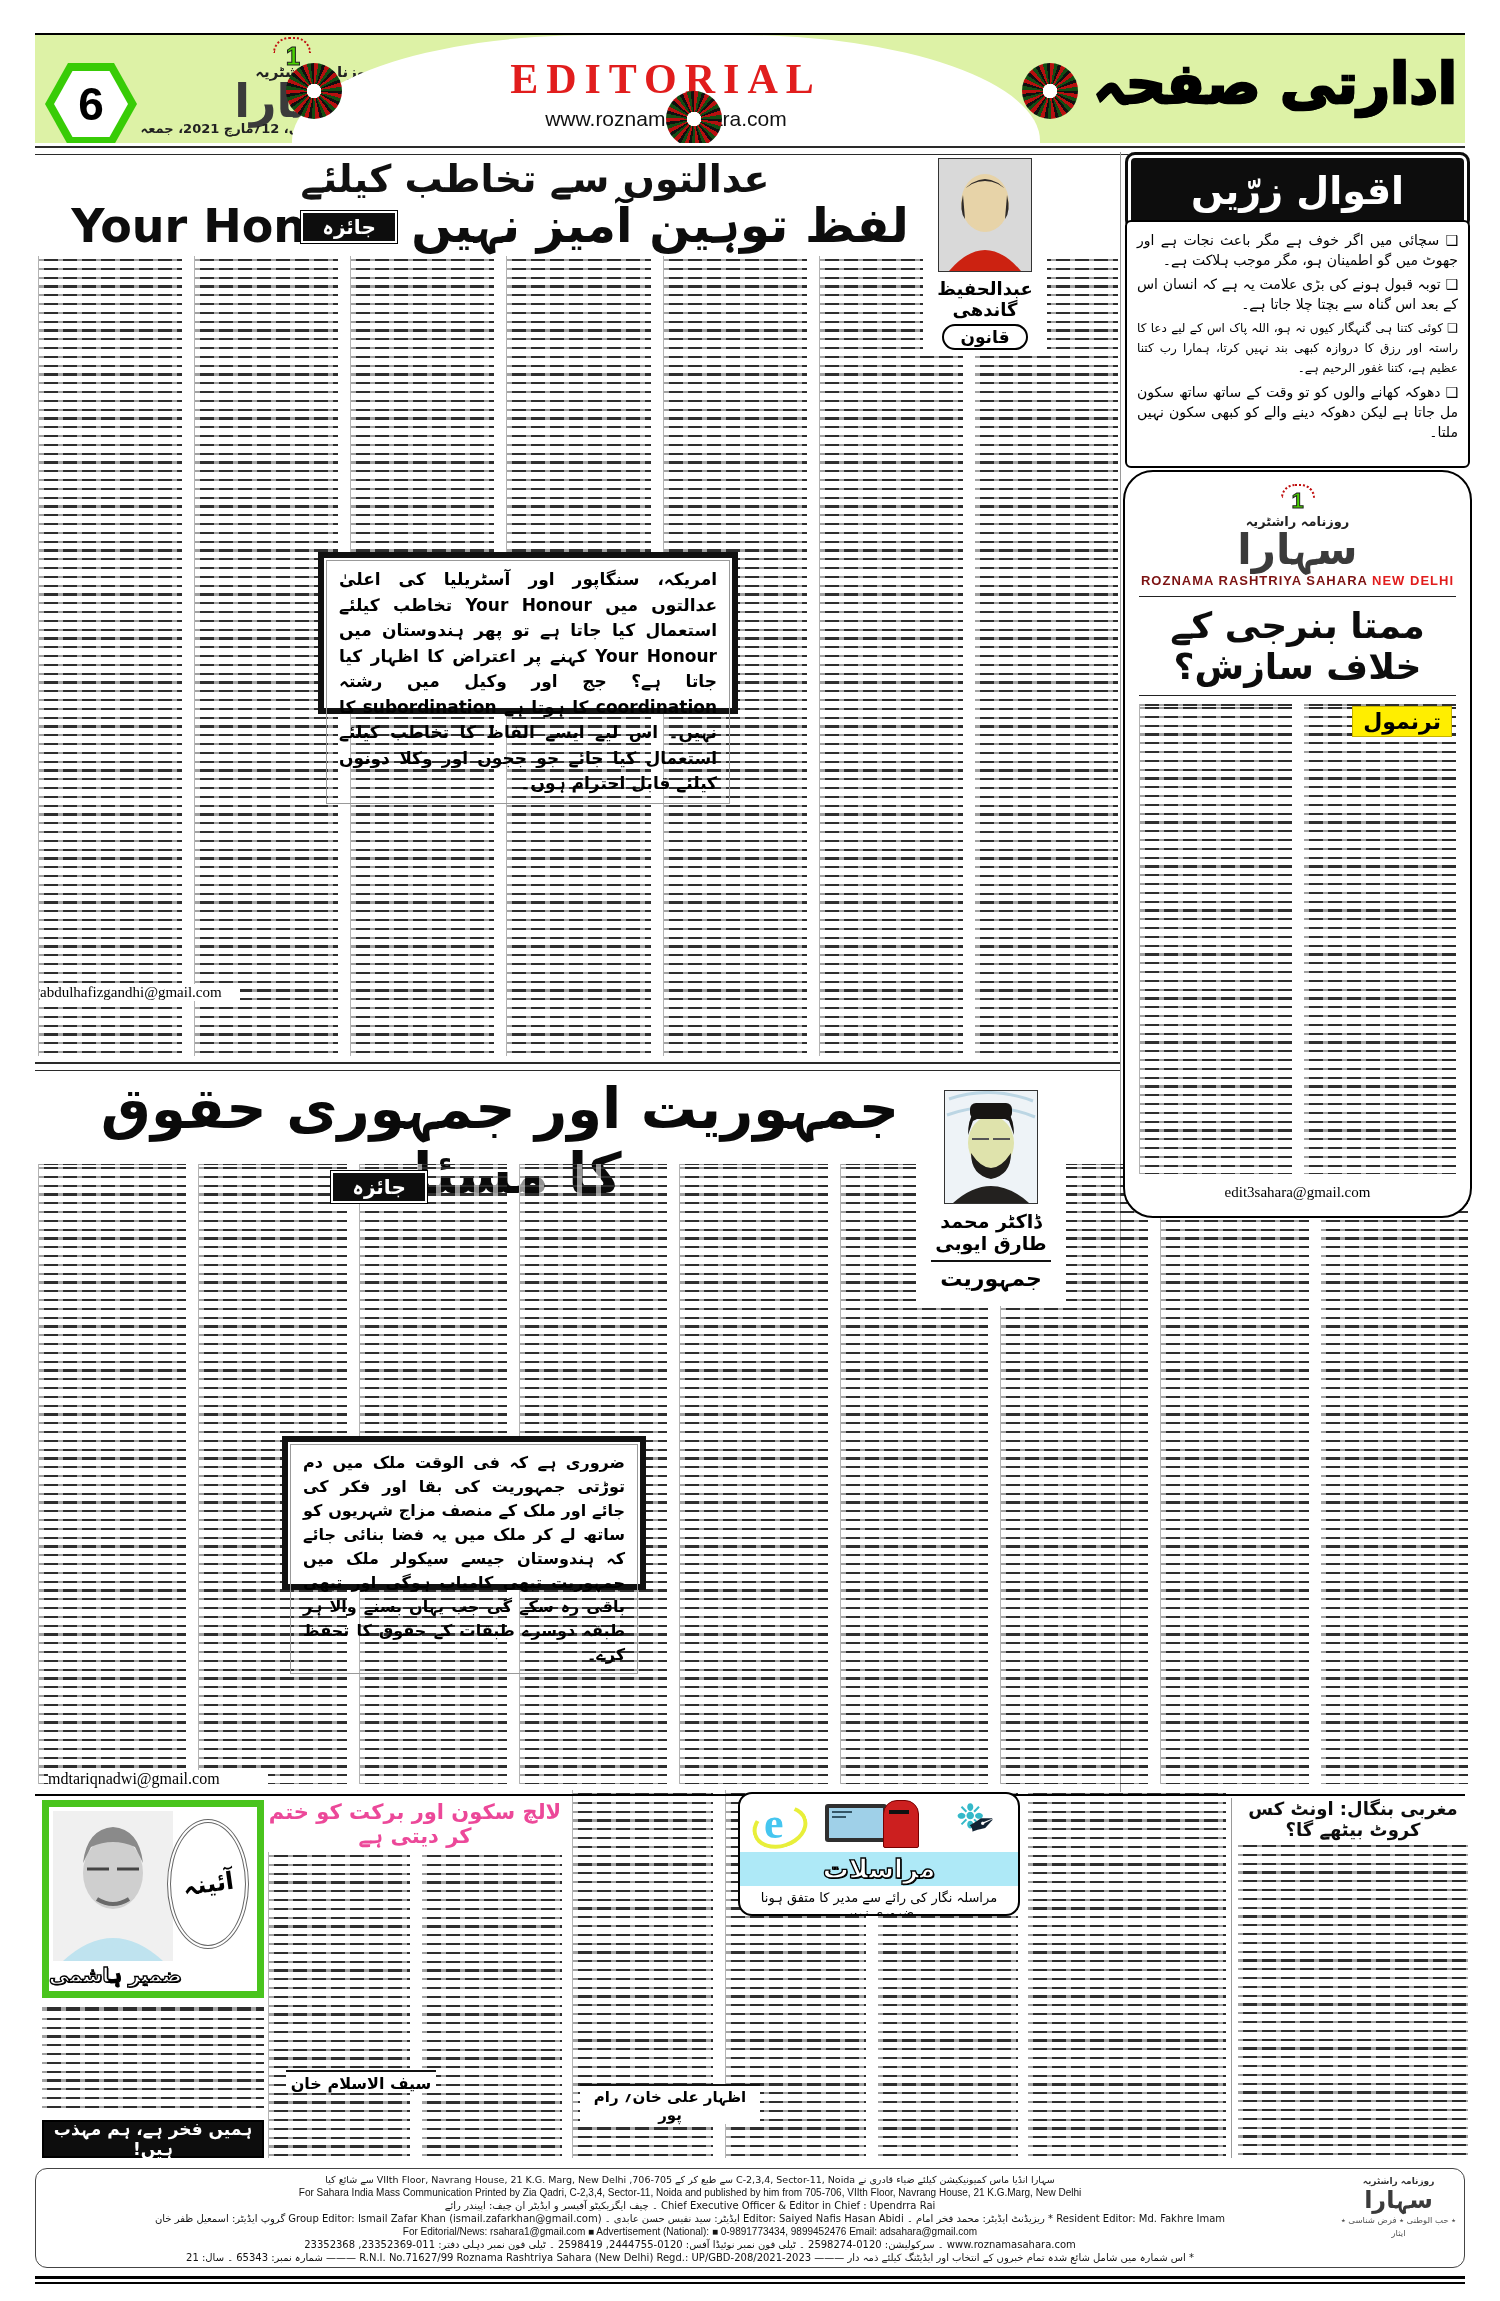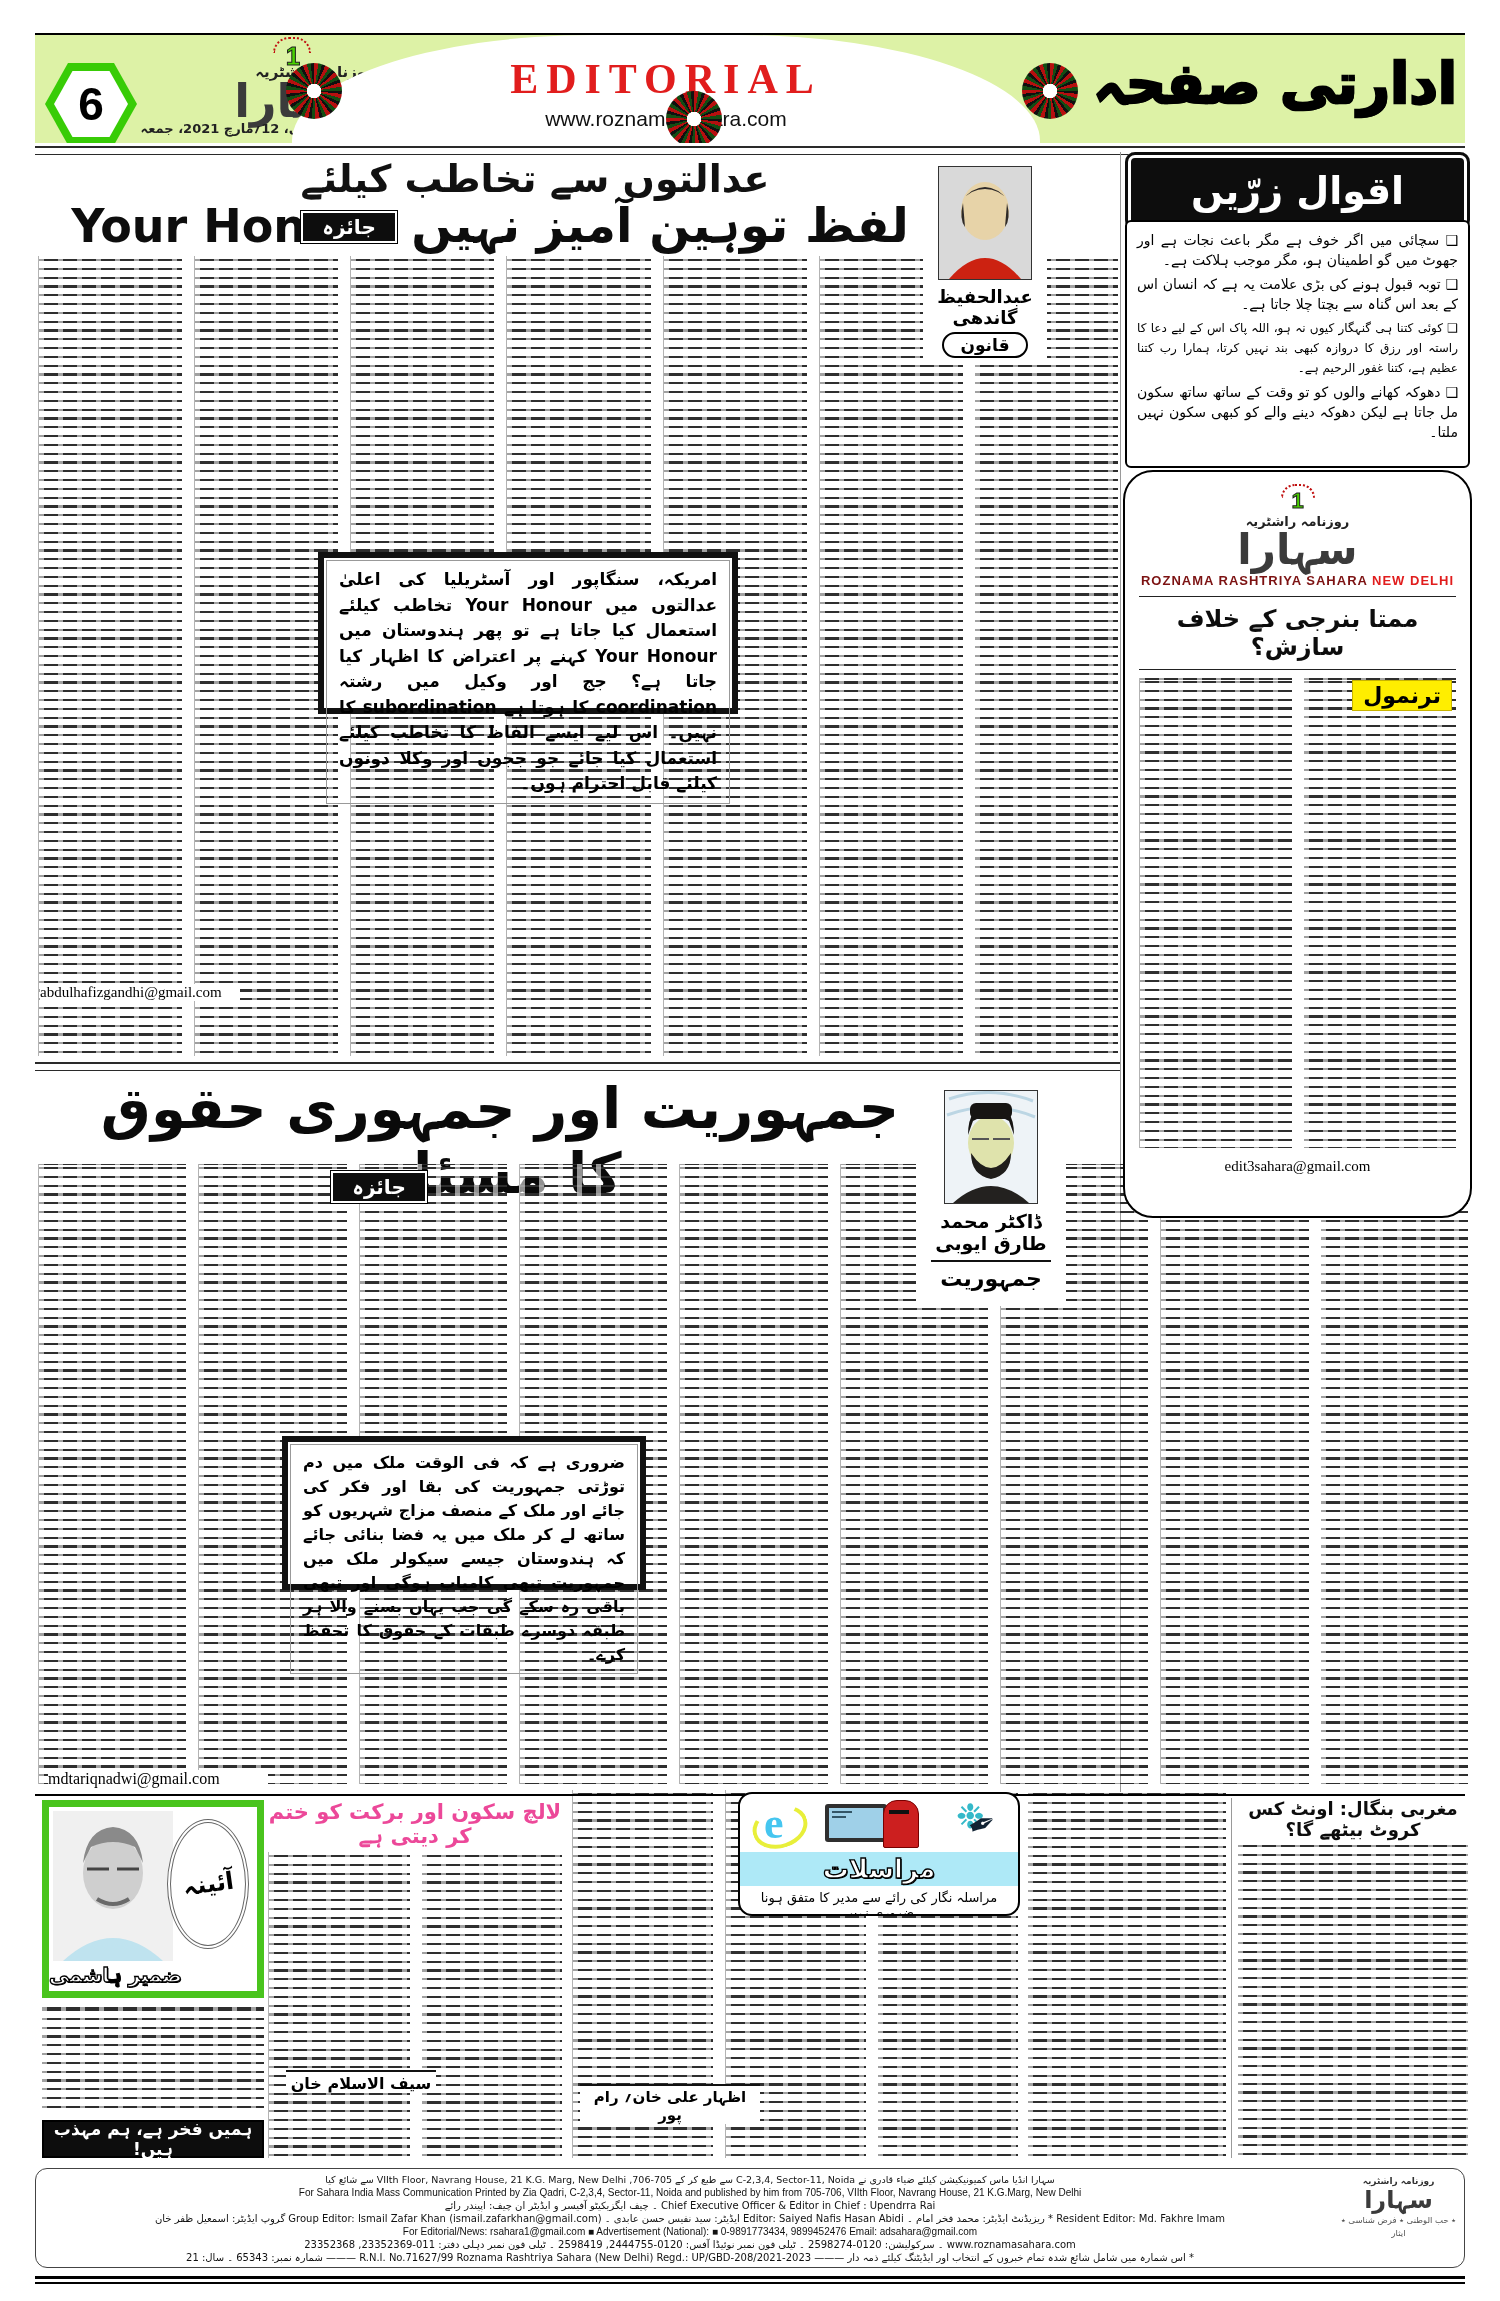"عبدالحفیظ گاندھی" div.abs { top: 166px -> 158px }
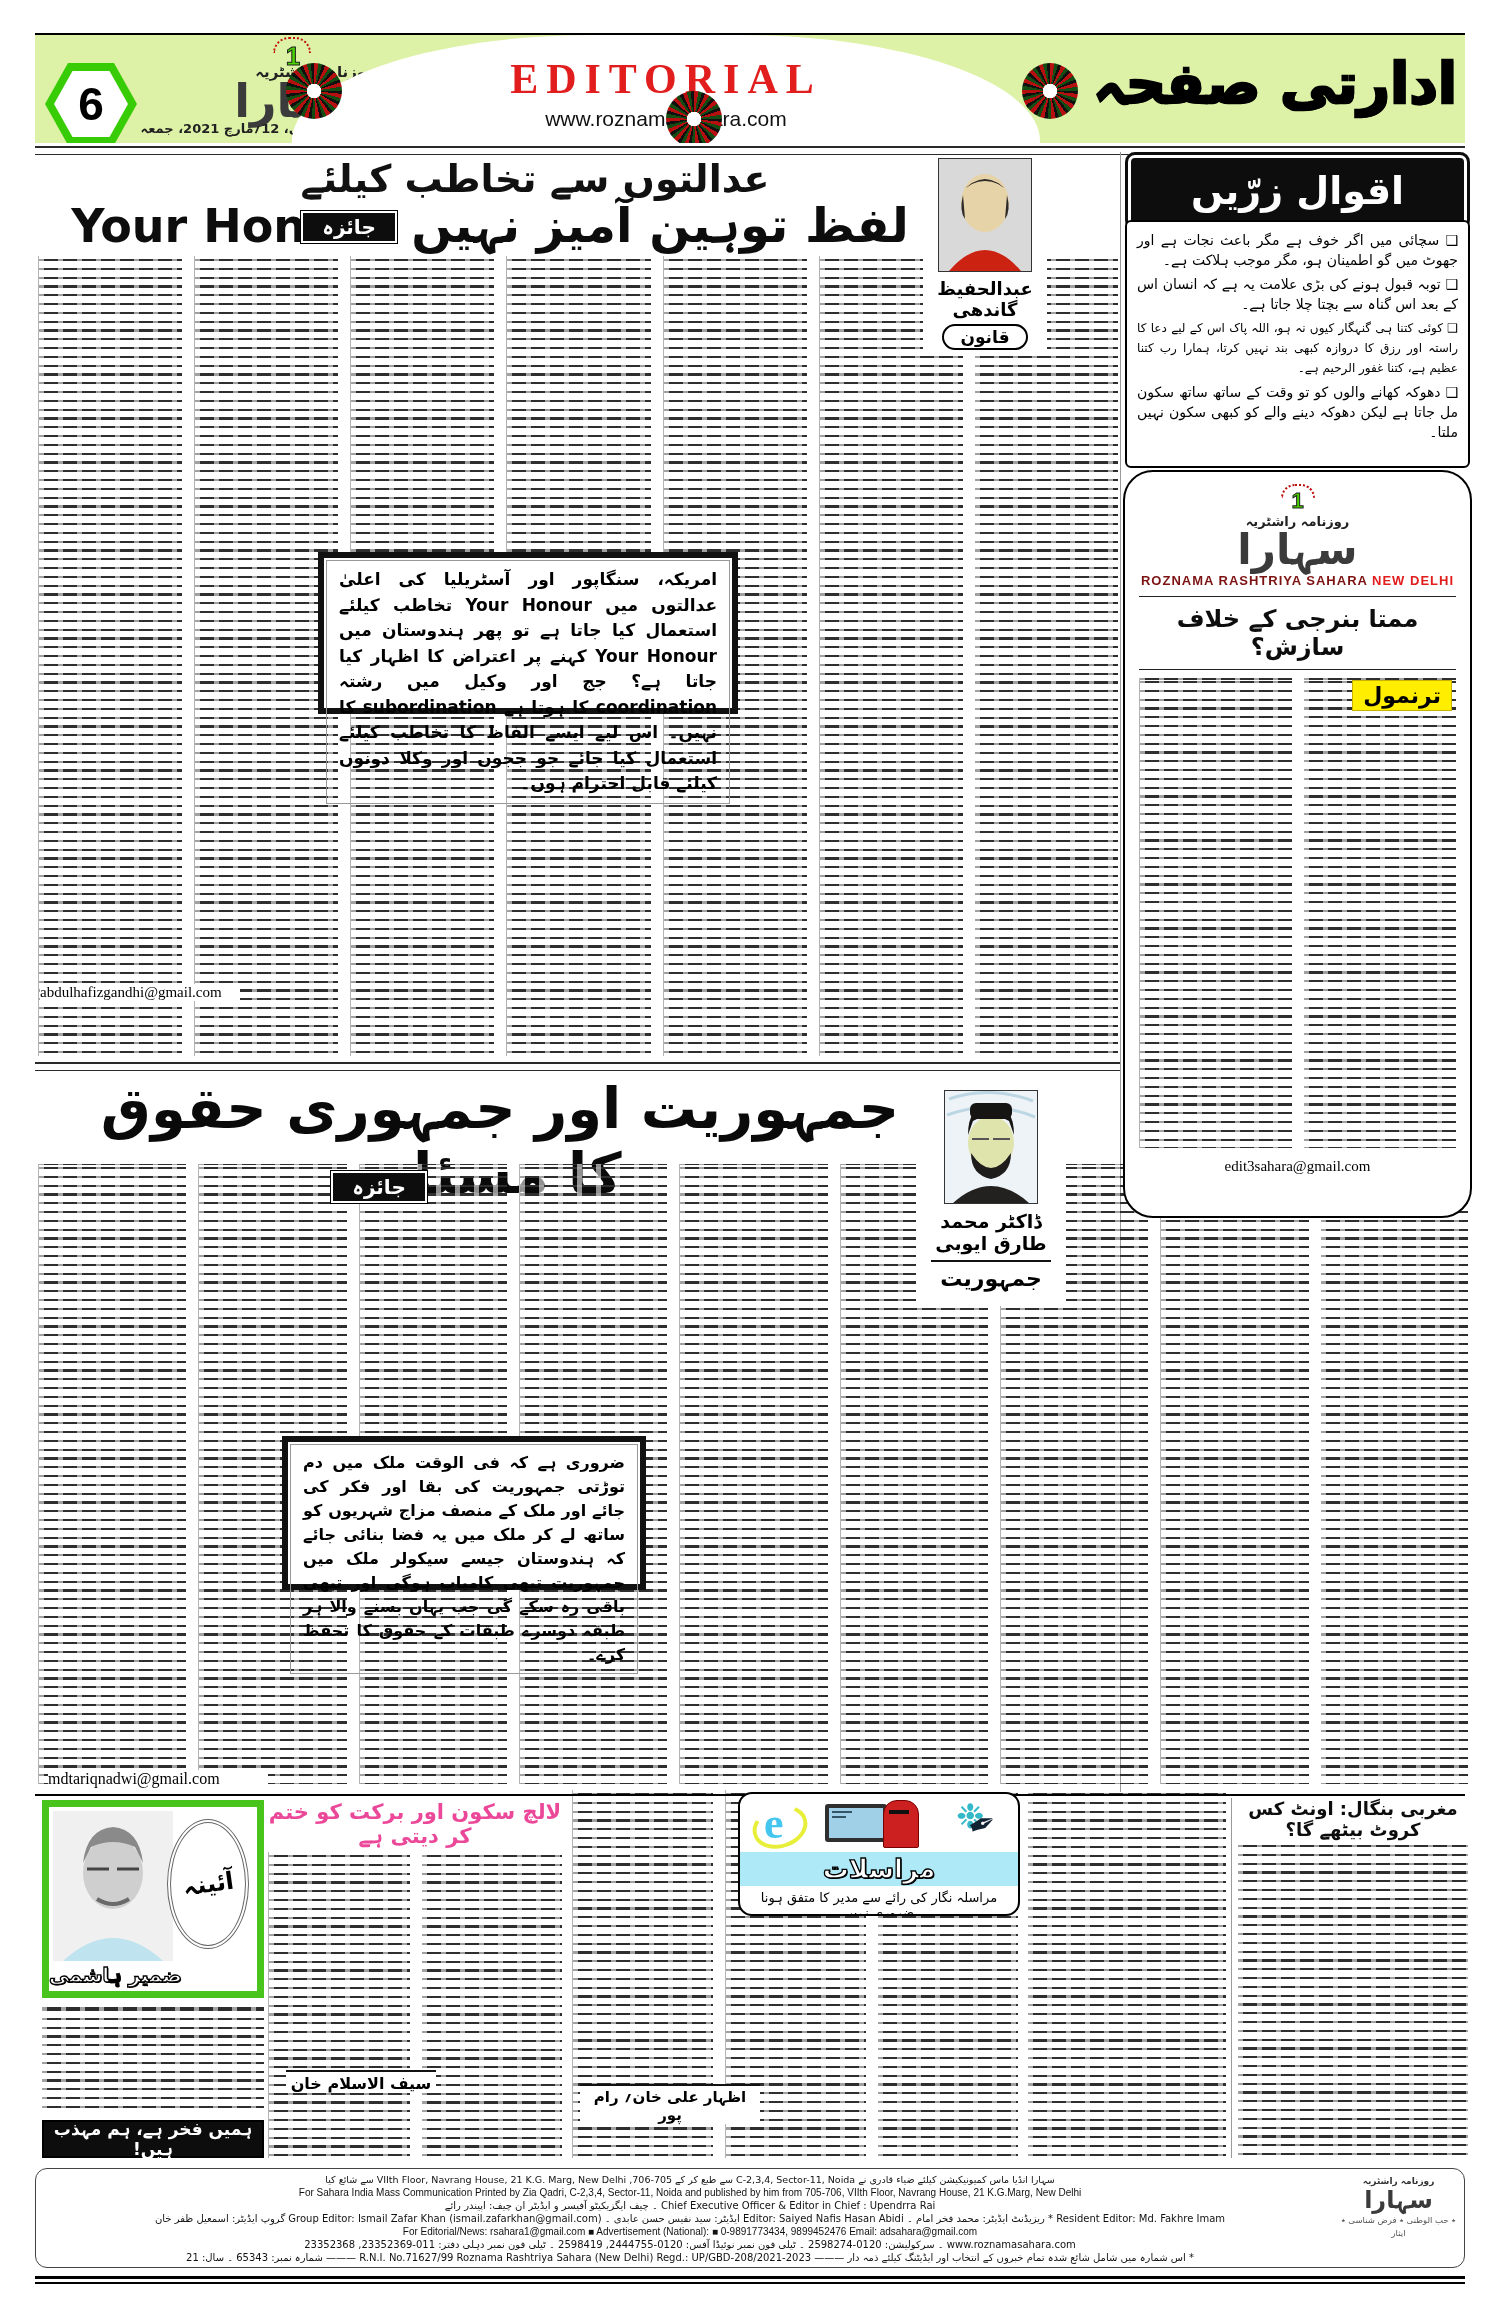"ممتا بنرجی کے خلاف سازش؟" div.u { font-size: 24px -> 36px }
